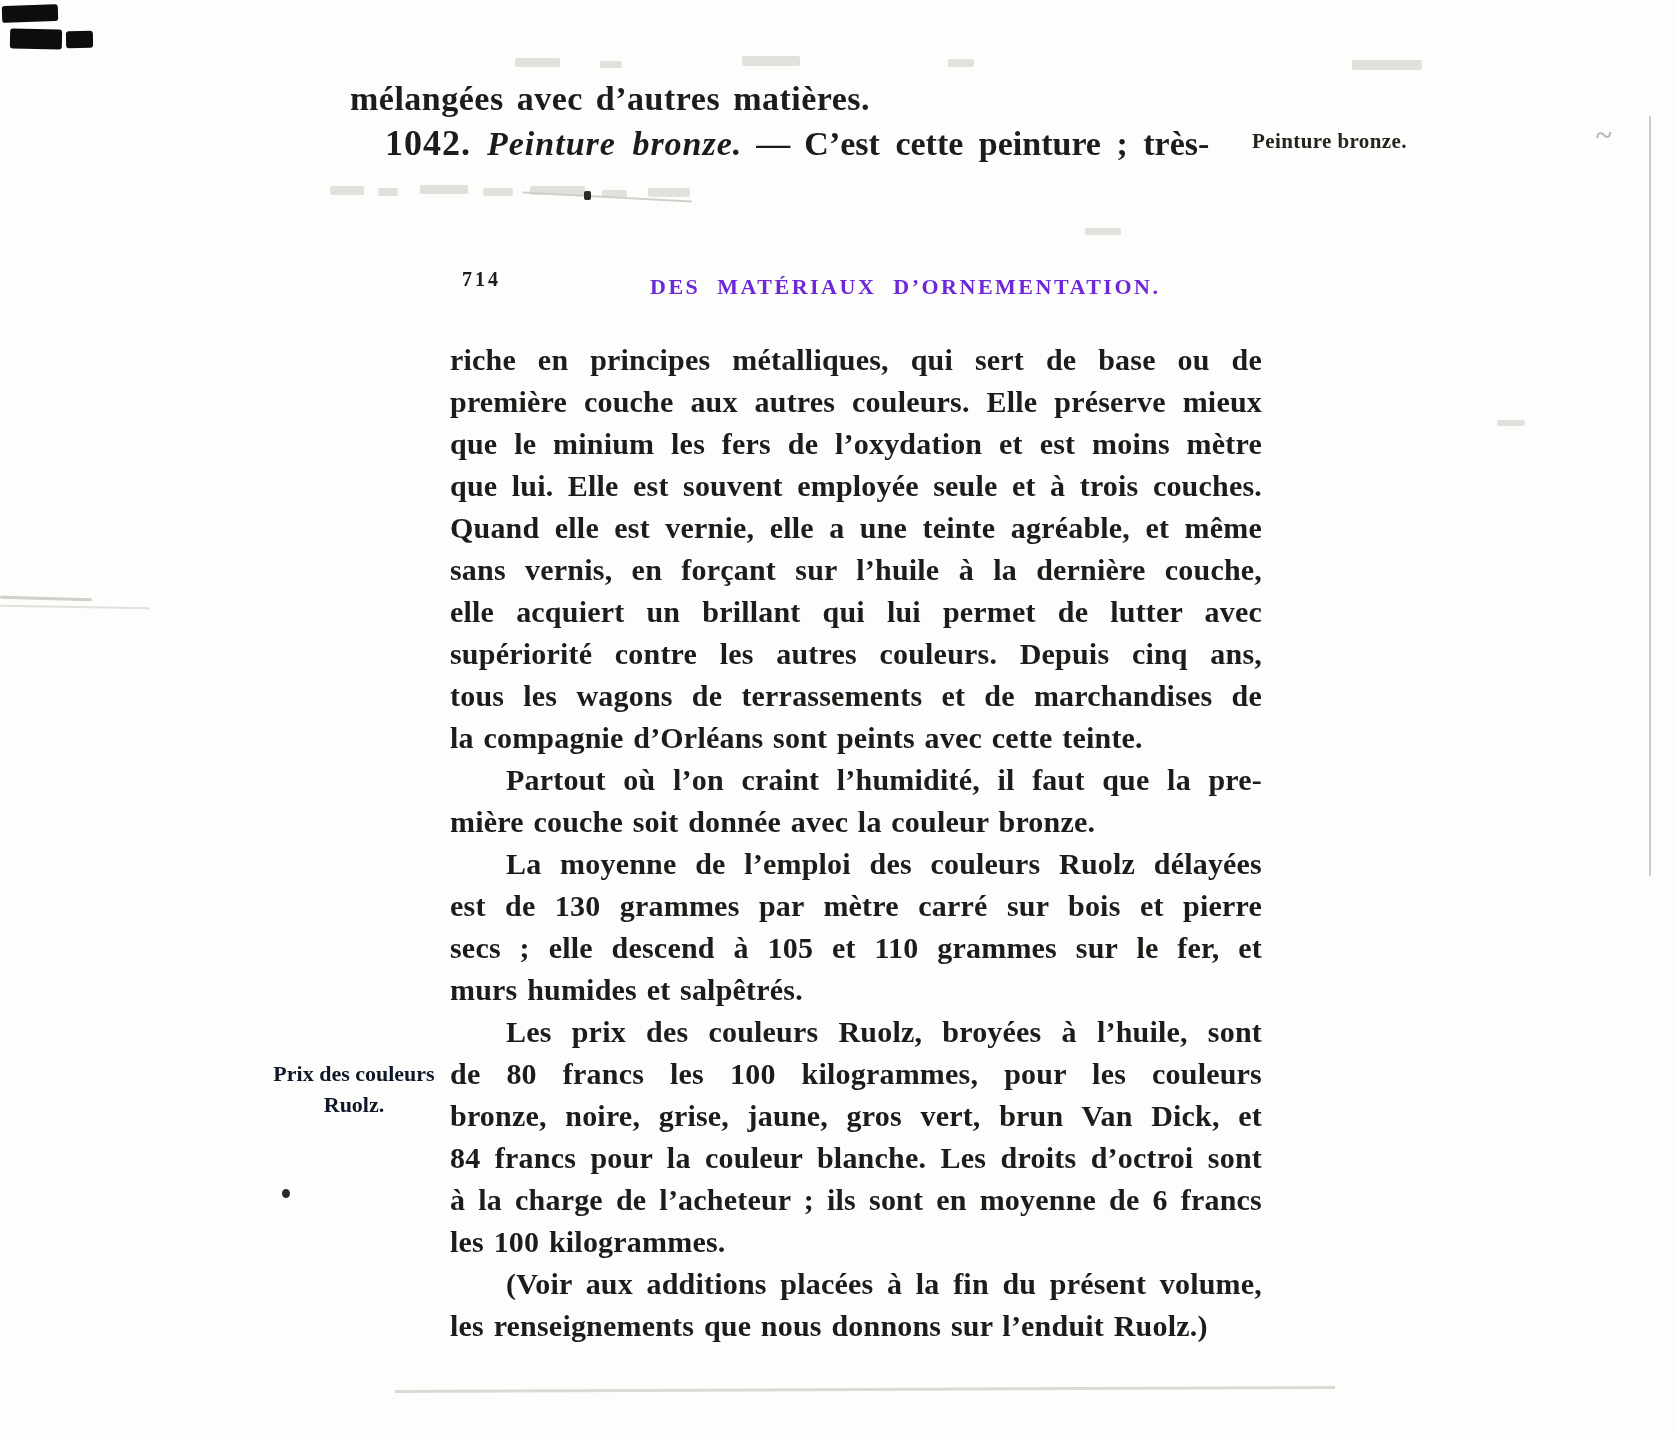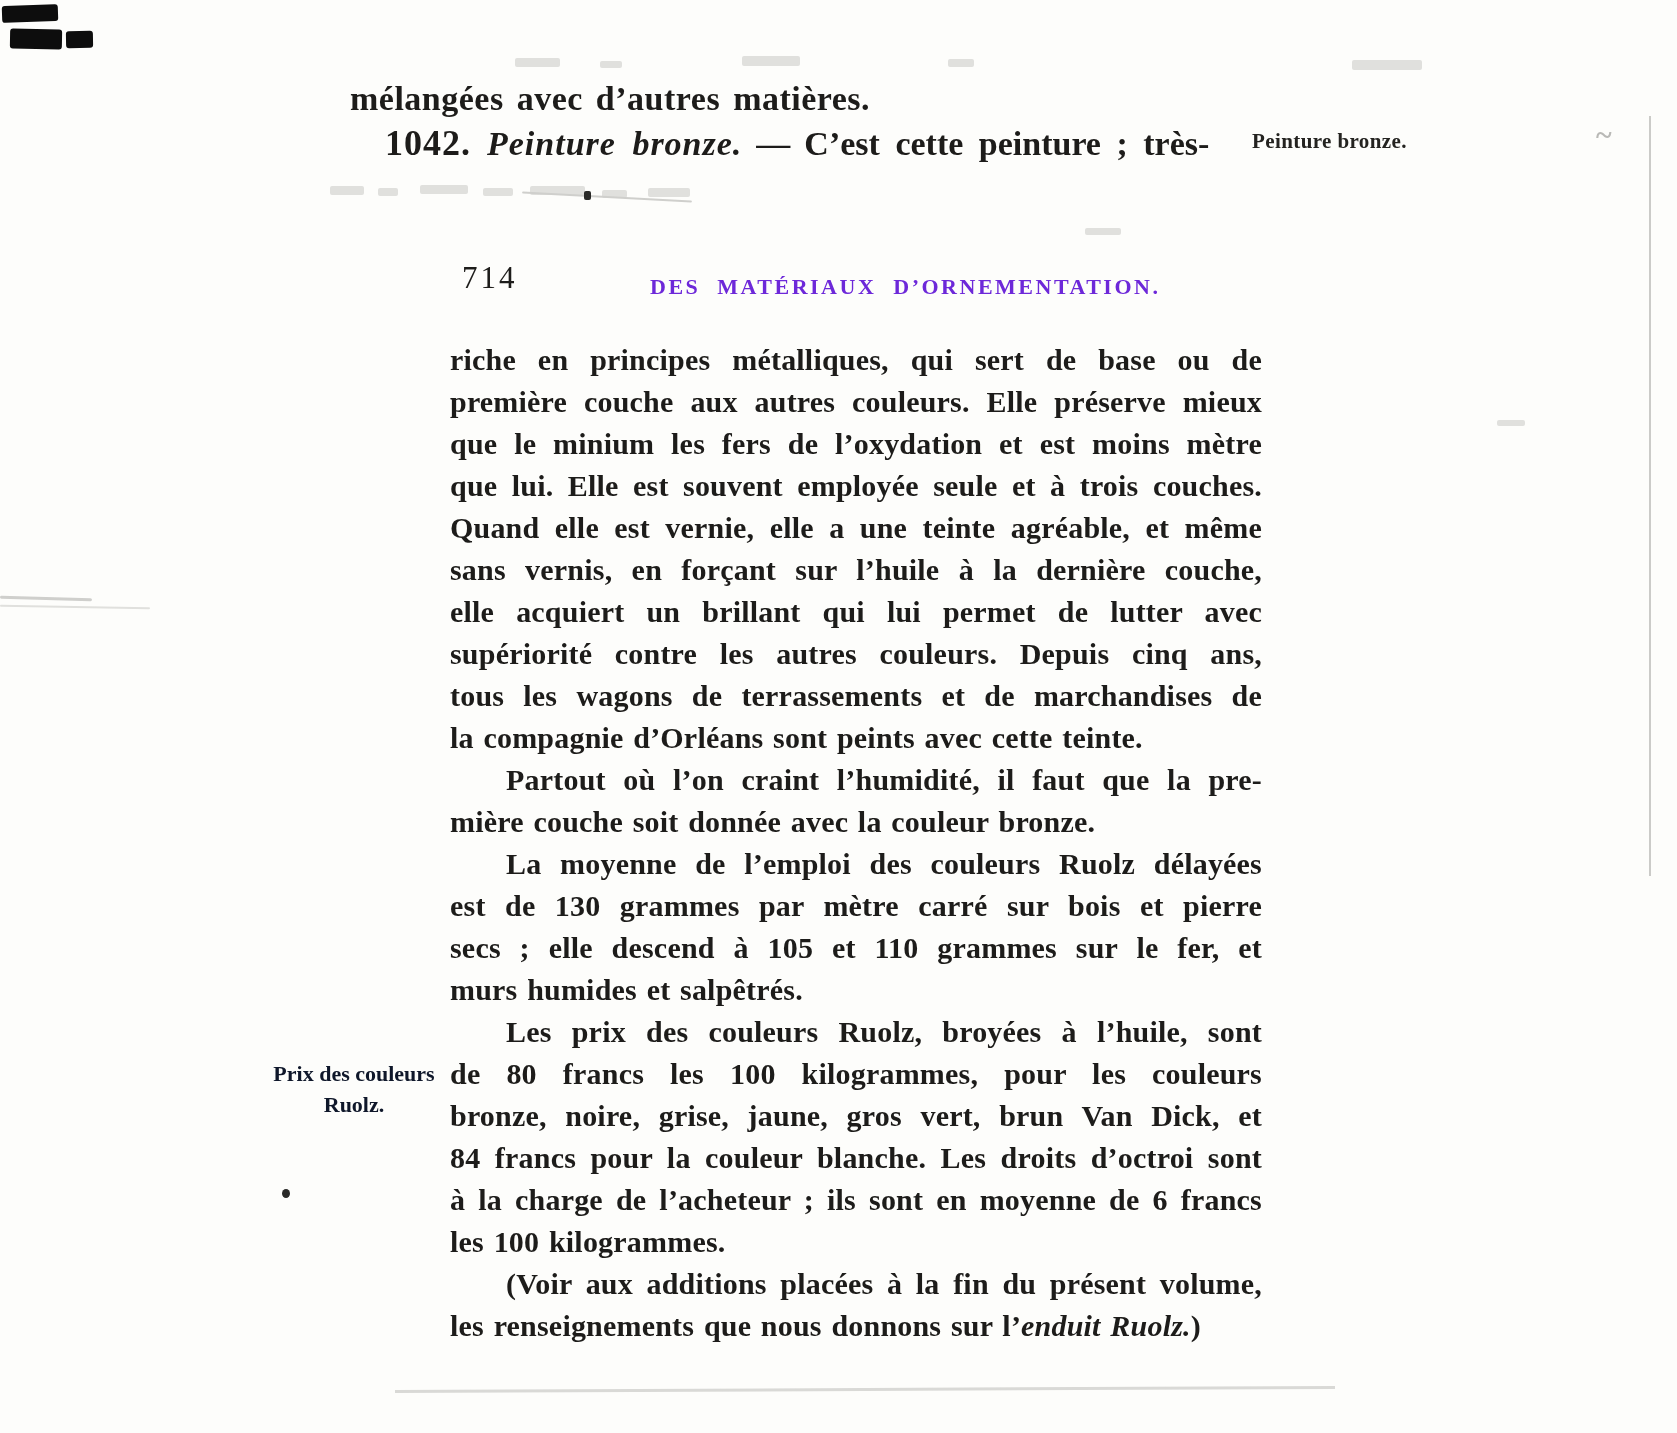"714" .page-number { font-size: 31px -> 20px; font-weight: 400 -> 700; top: 260px -> 268px }
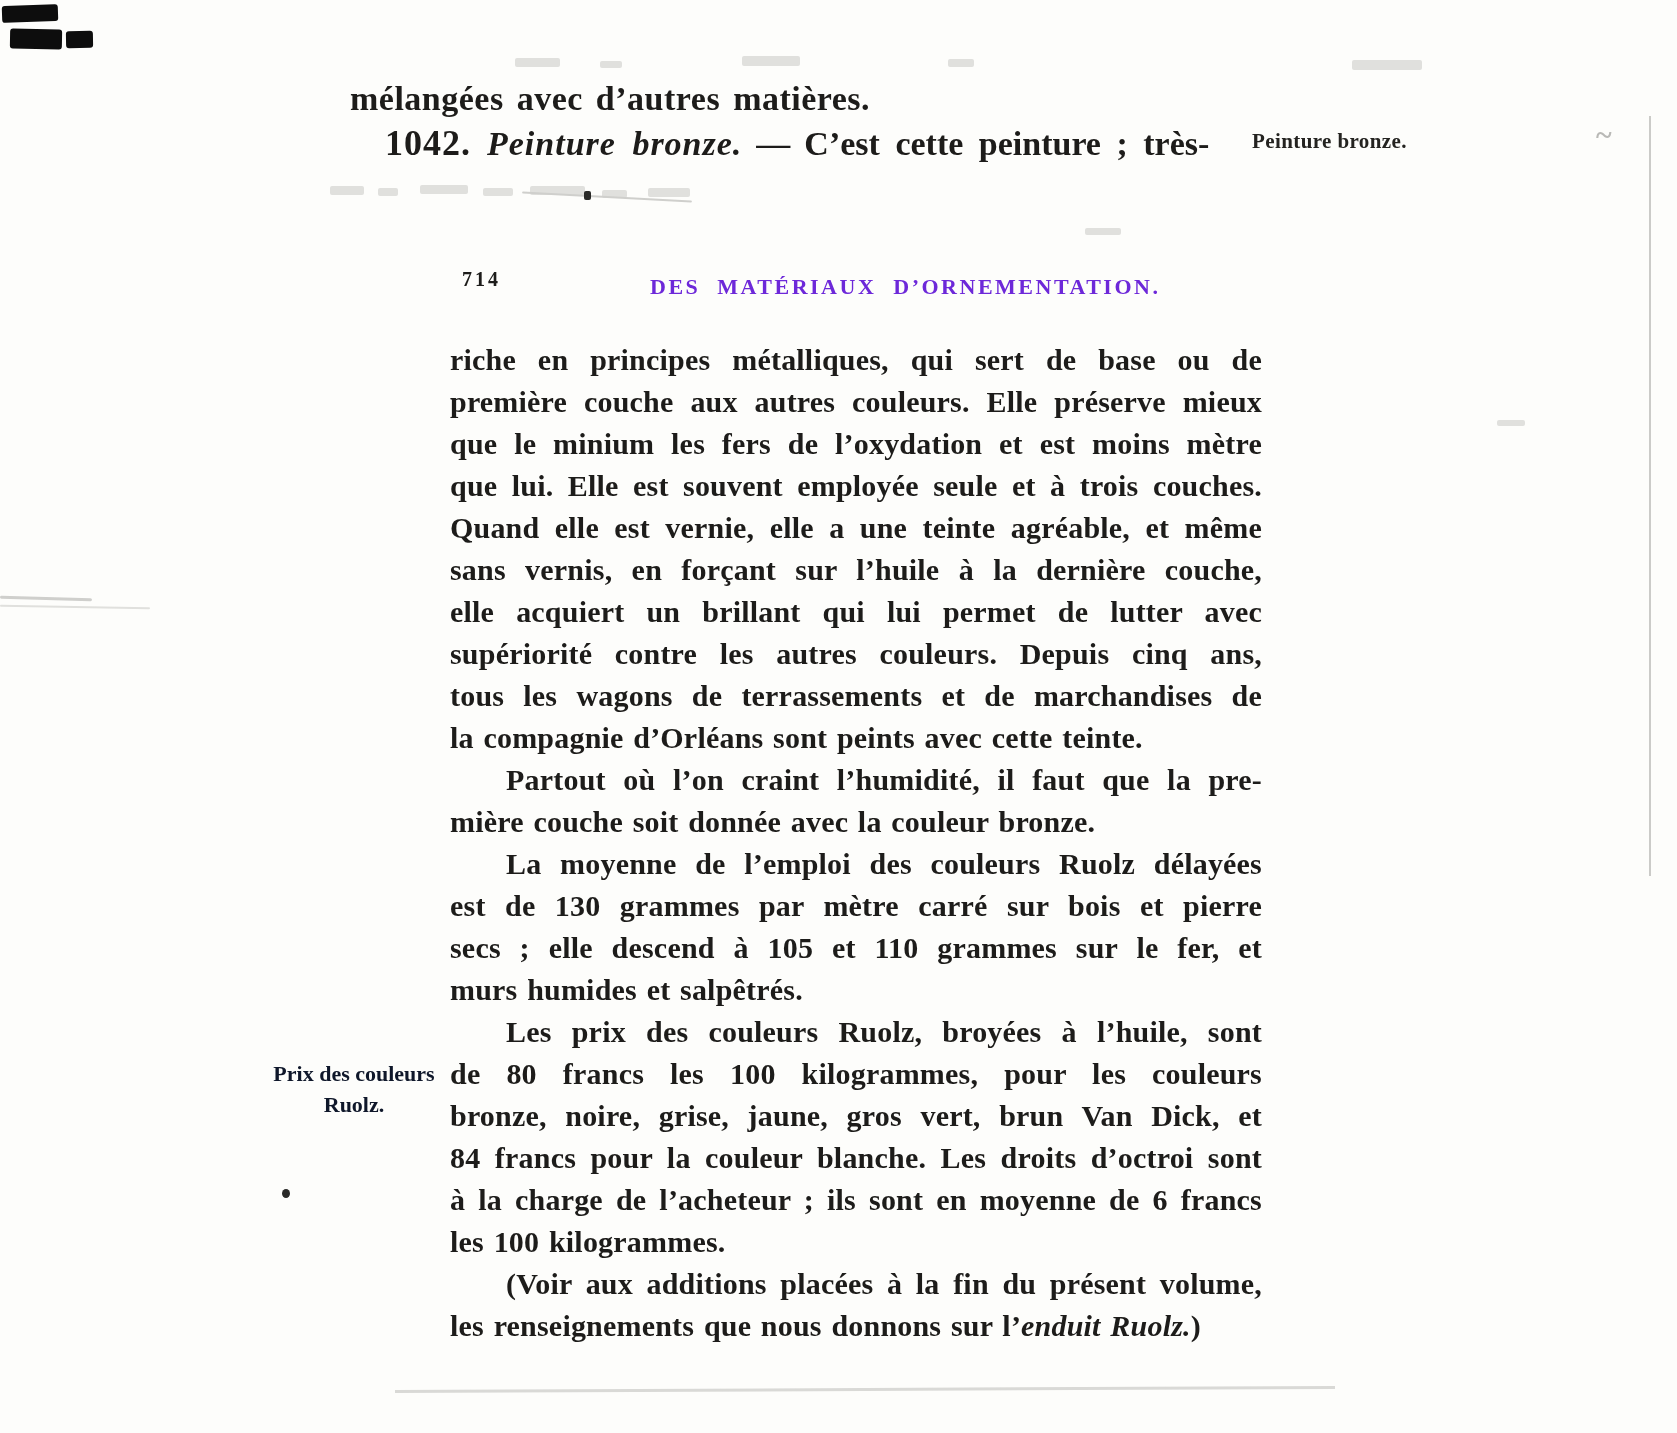"enduit Ruolz." .it { font-style: italic -> none }
